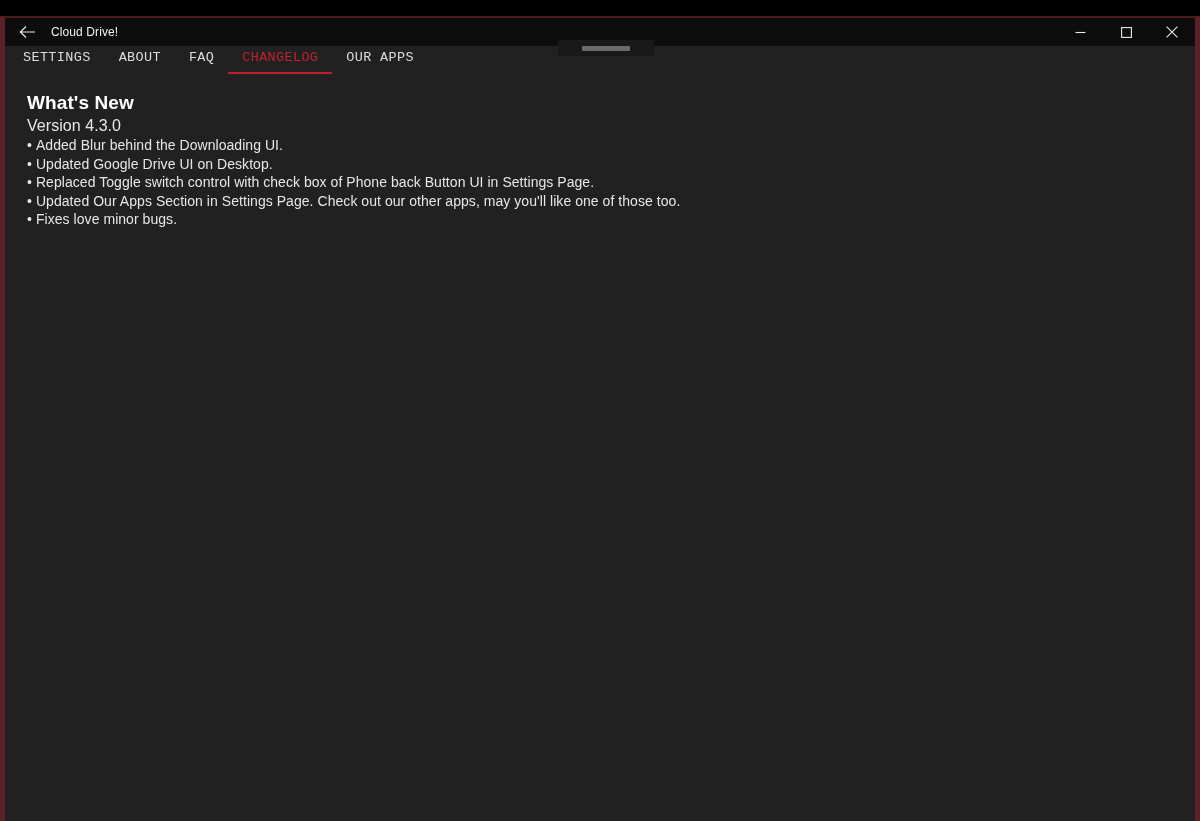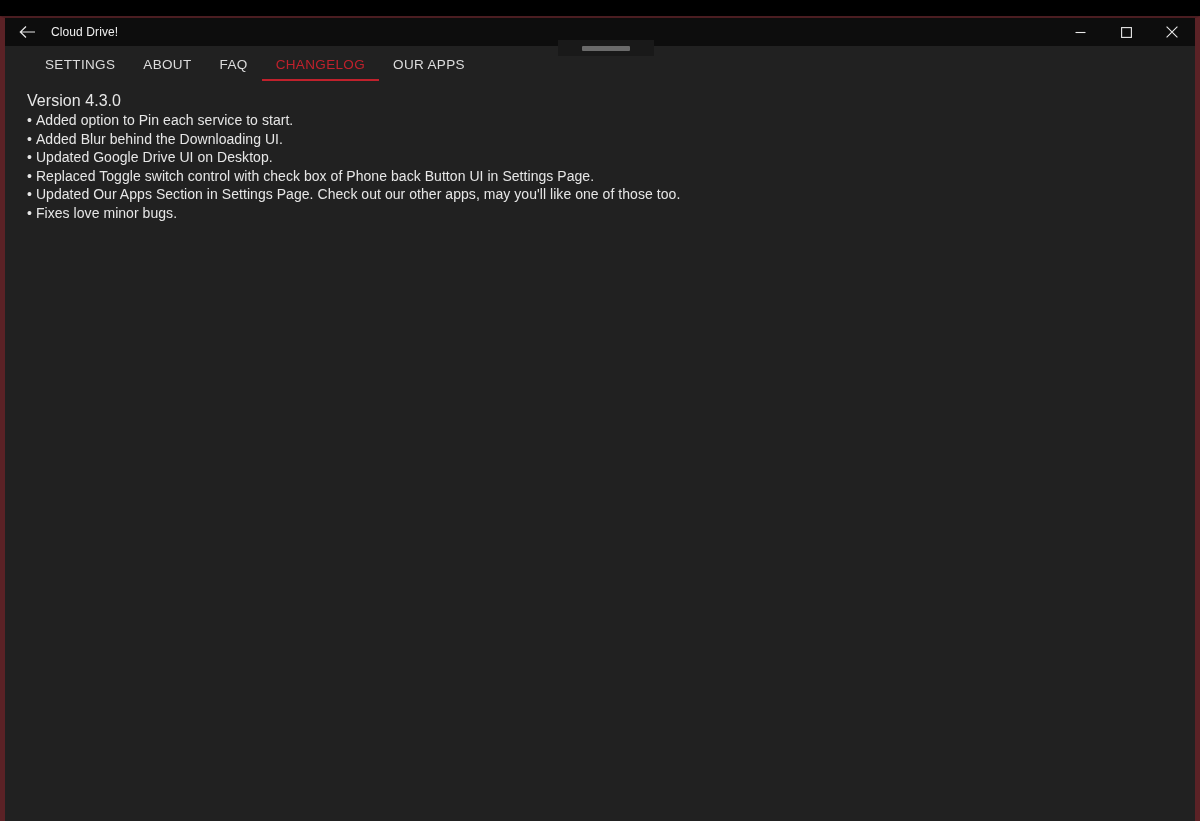"SETTINGS" .tabbar { align-items: flex-end -> flex-start; font-family: none -> Liberation Mono, monospace; padding-left: 26px -> 4px }
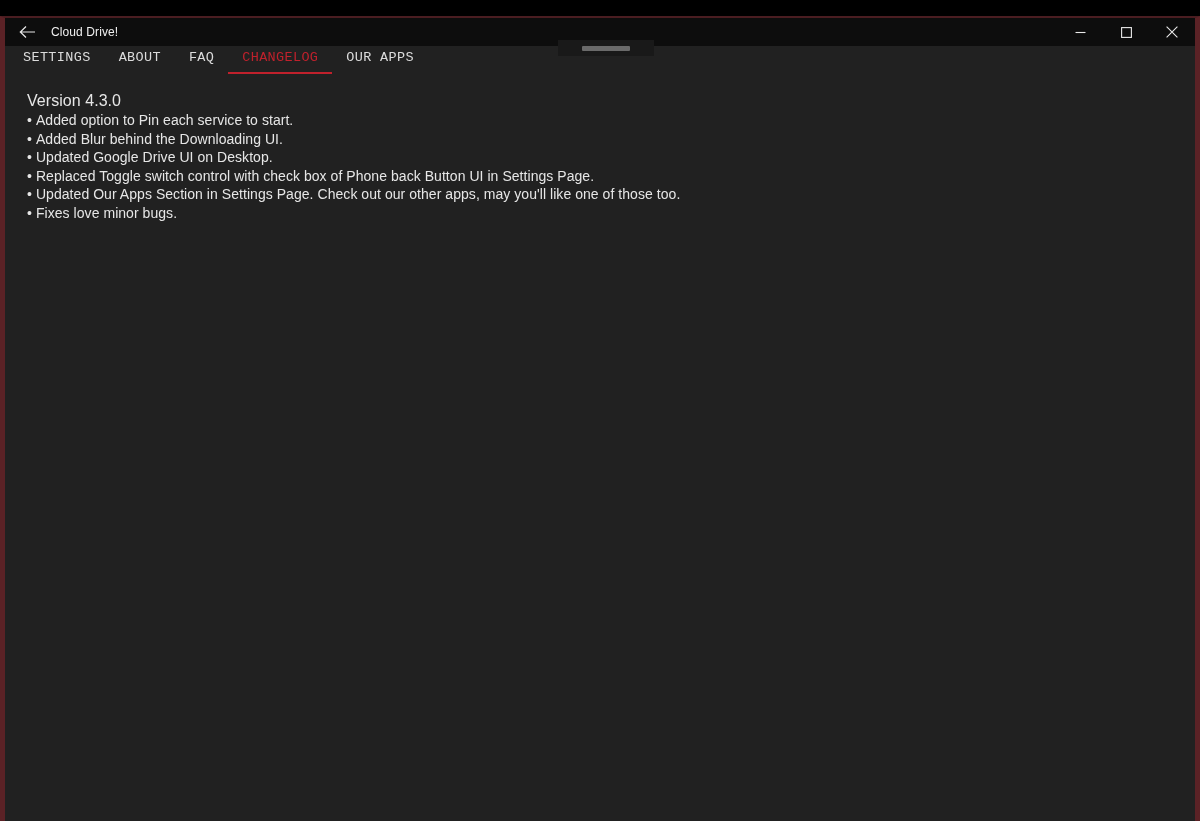"What's New" div.whats-new { html: none -> <div>What's New</div> }
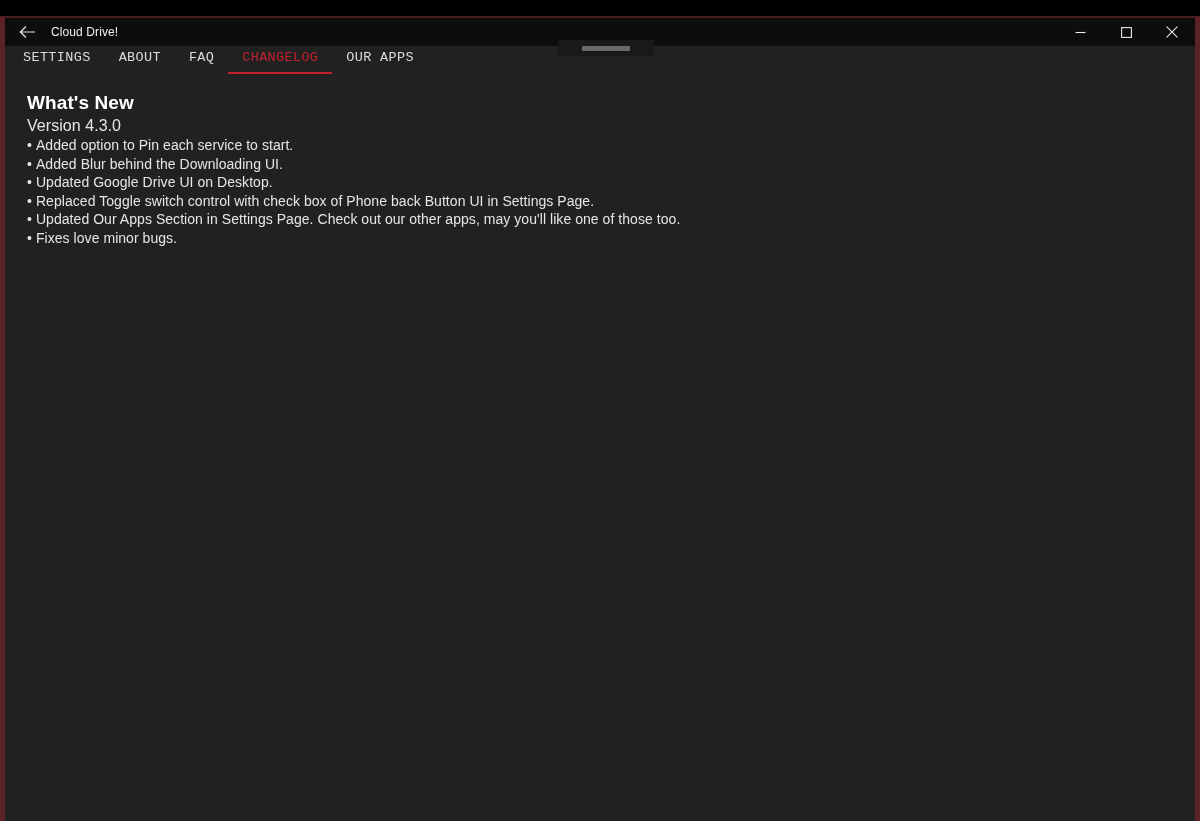"• Added option to Pin" li.changelog-item { html: <li> <span>•</span><span>Added option to Pin each service to start.</span> </li> -> none }
